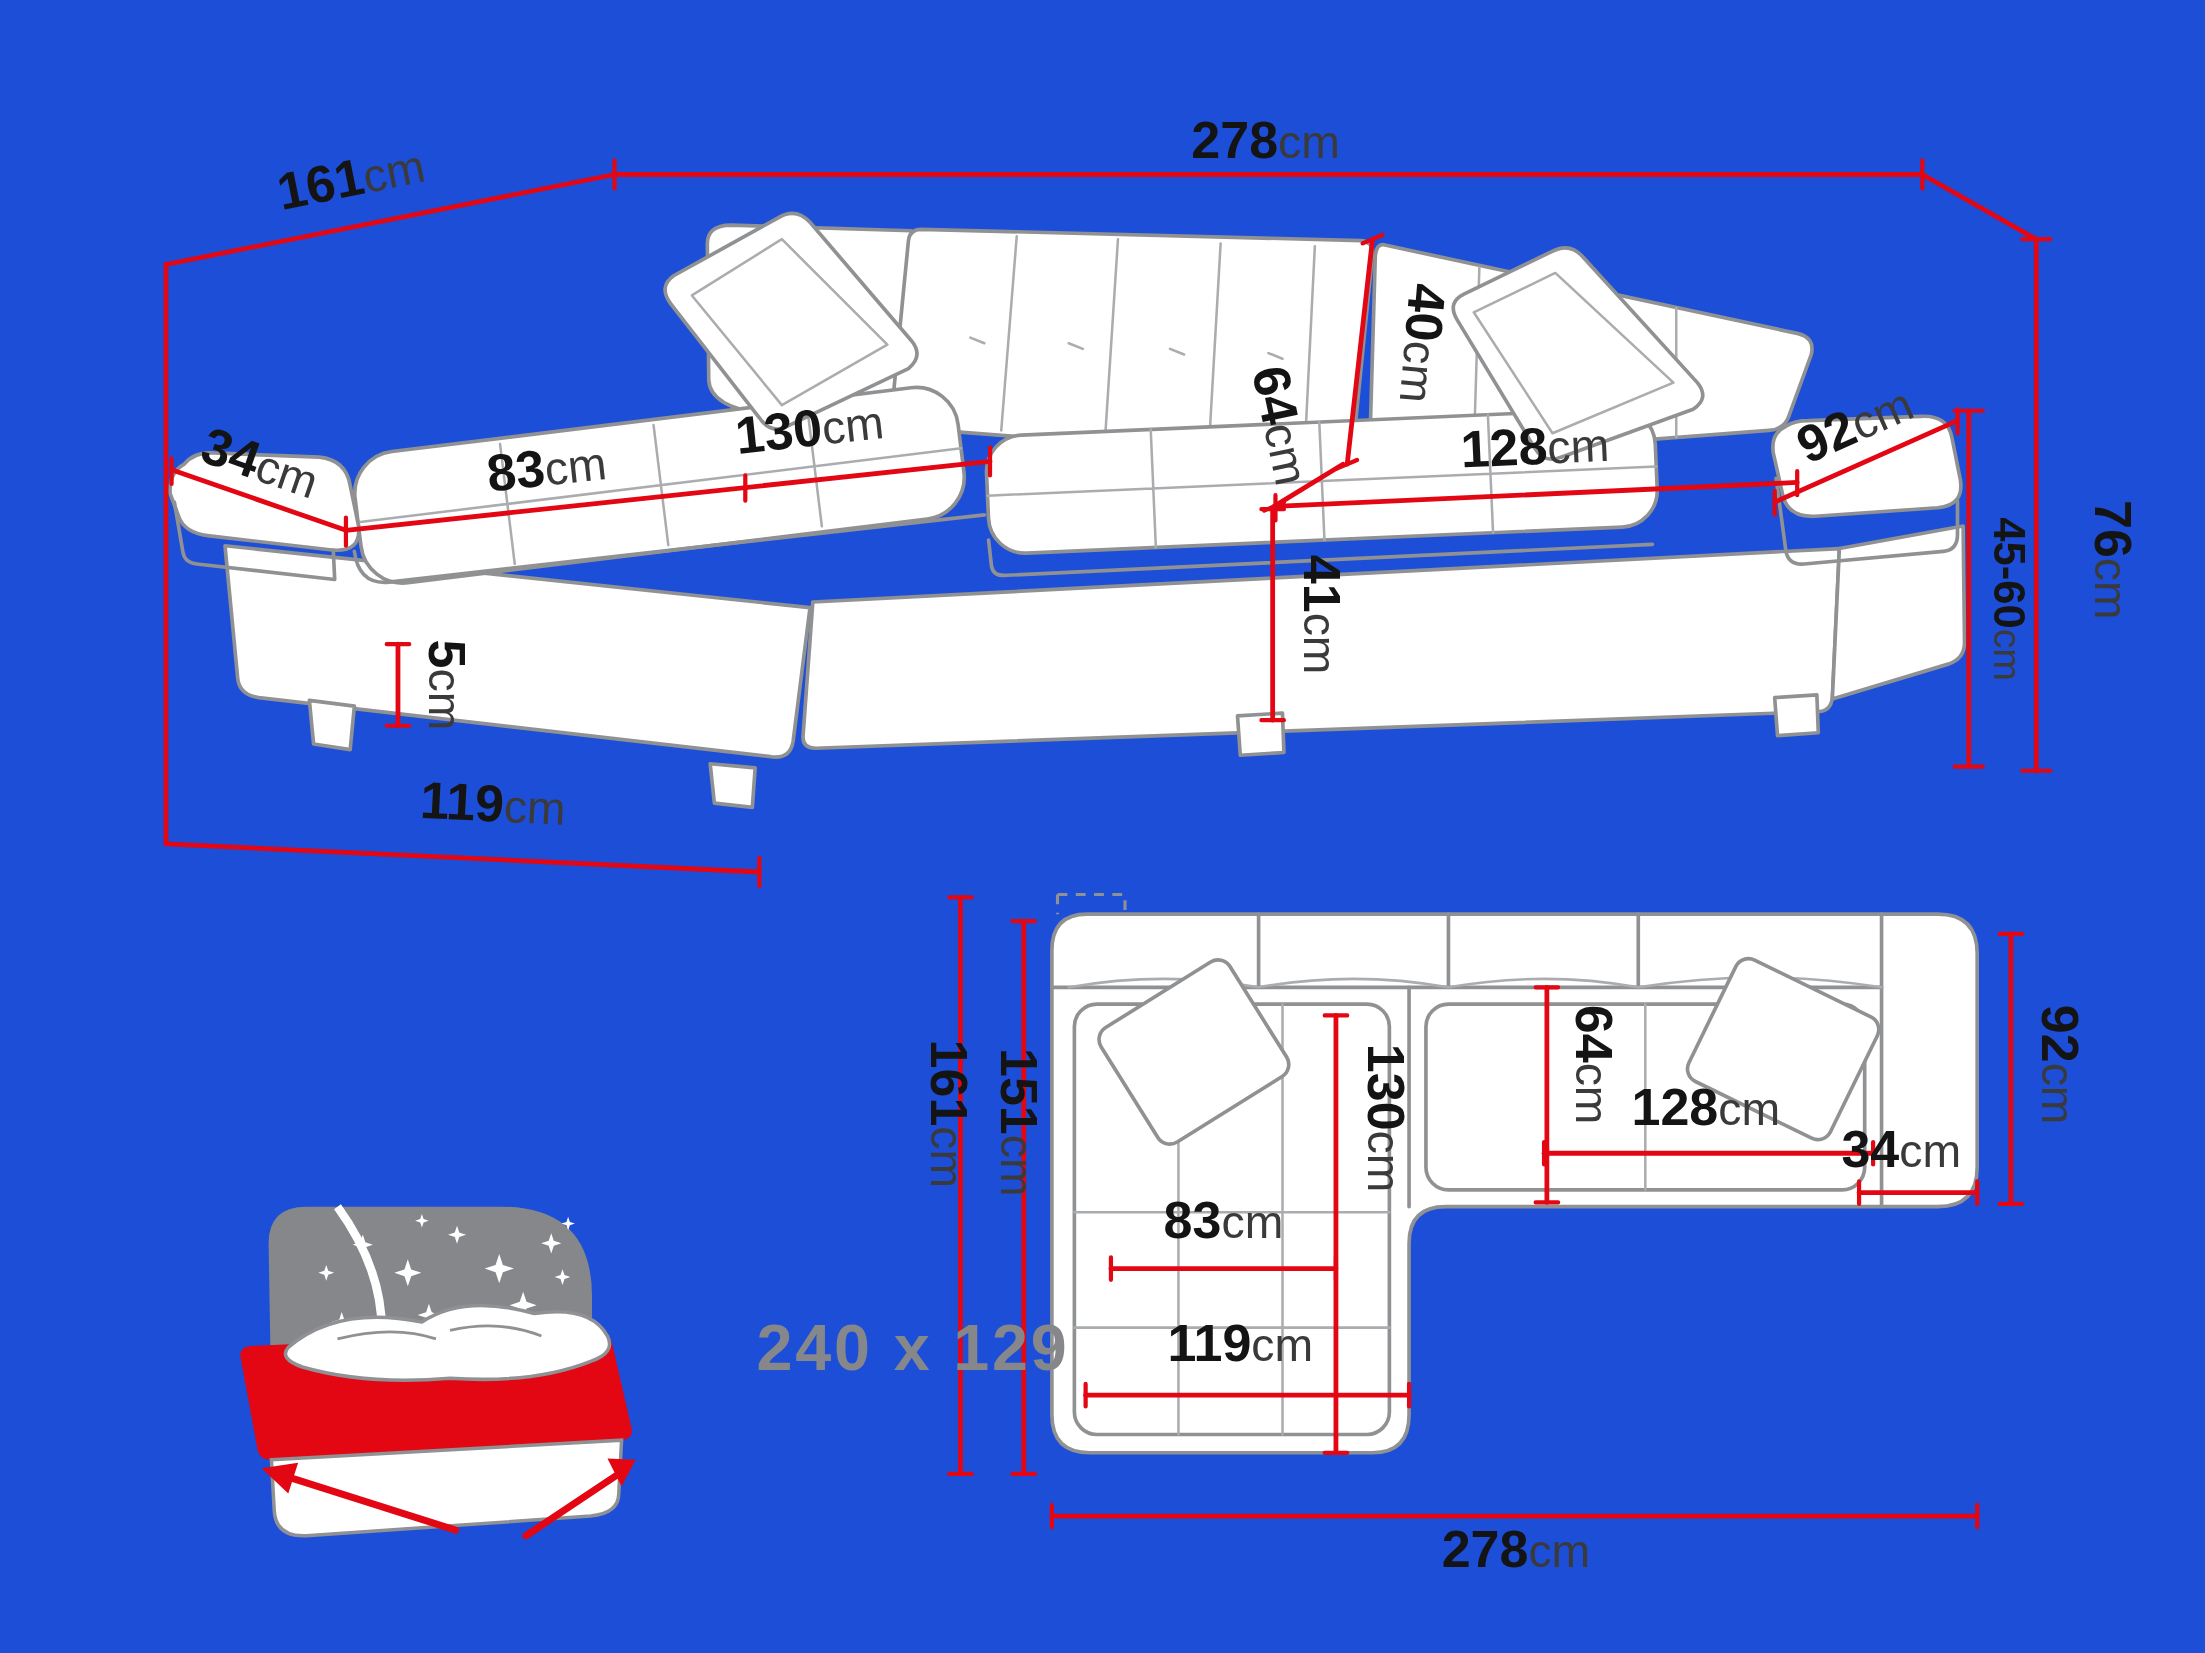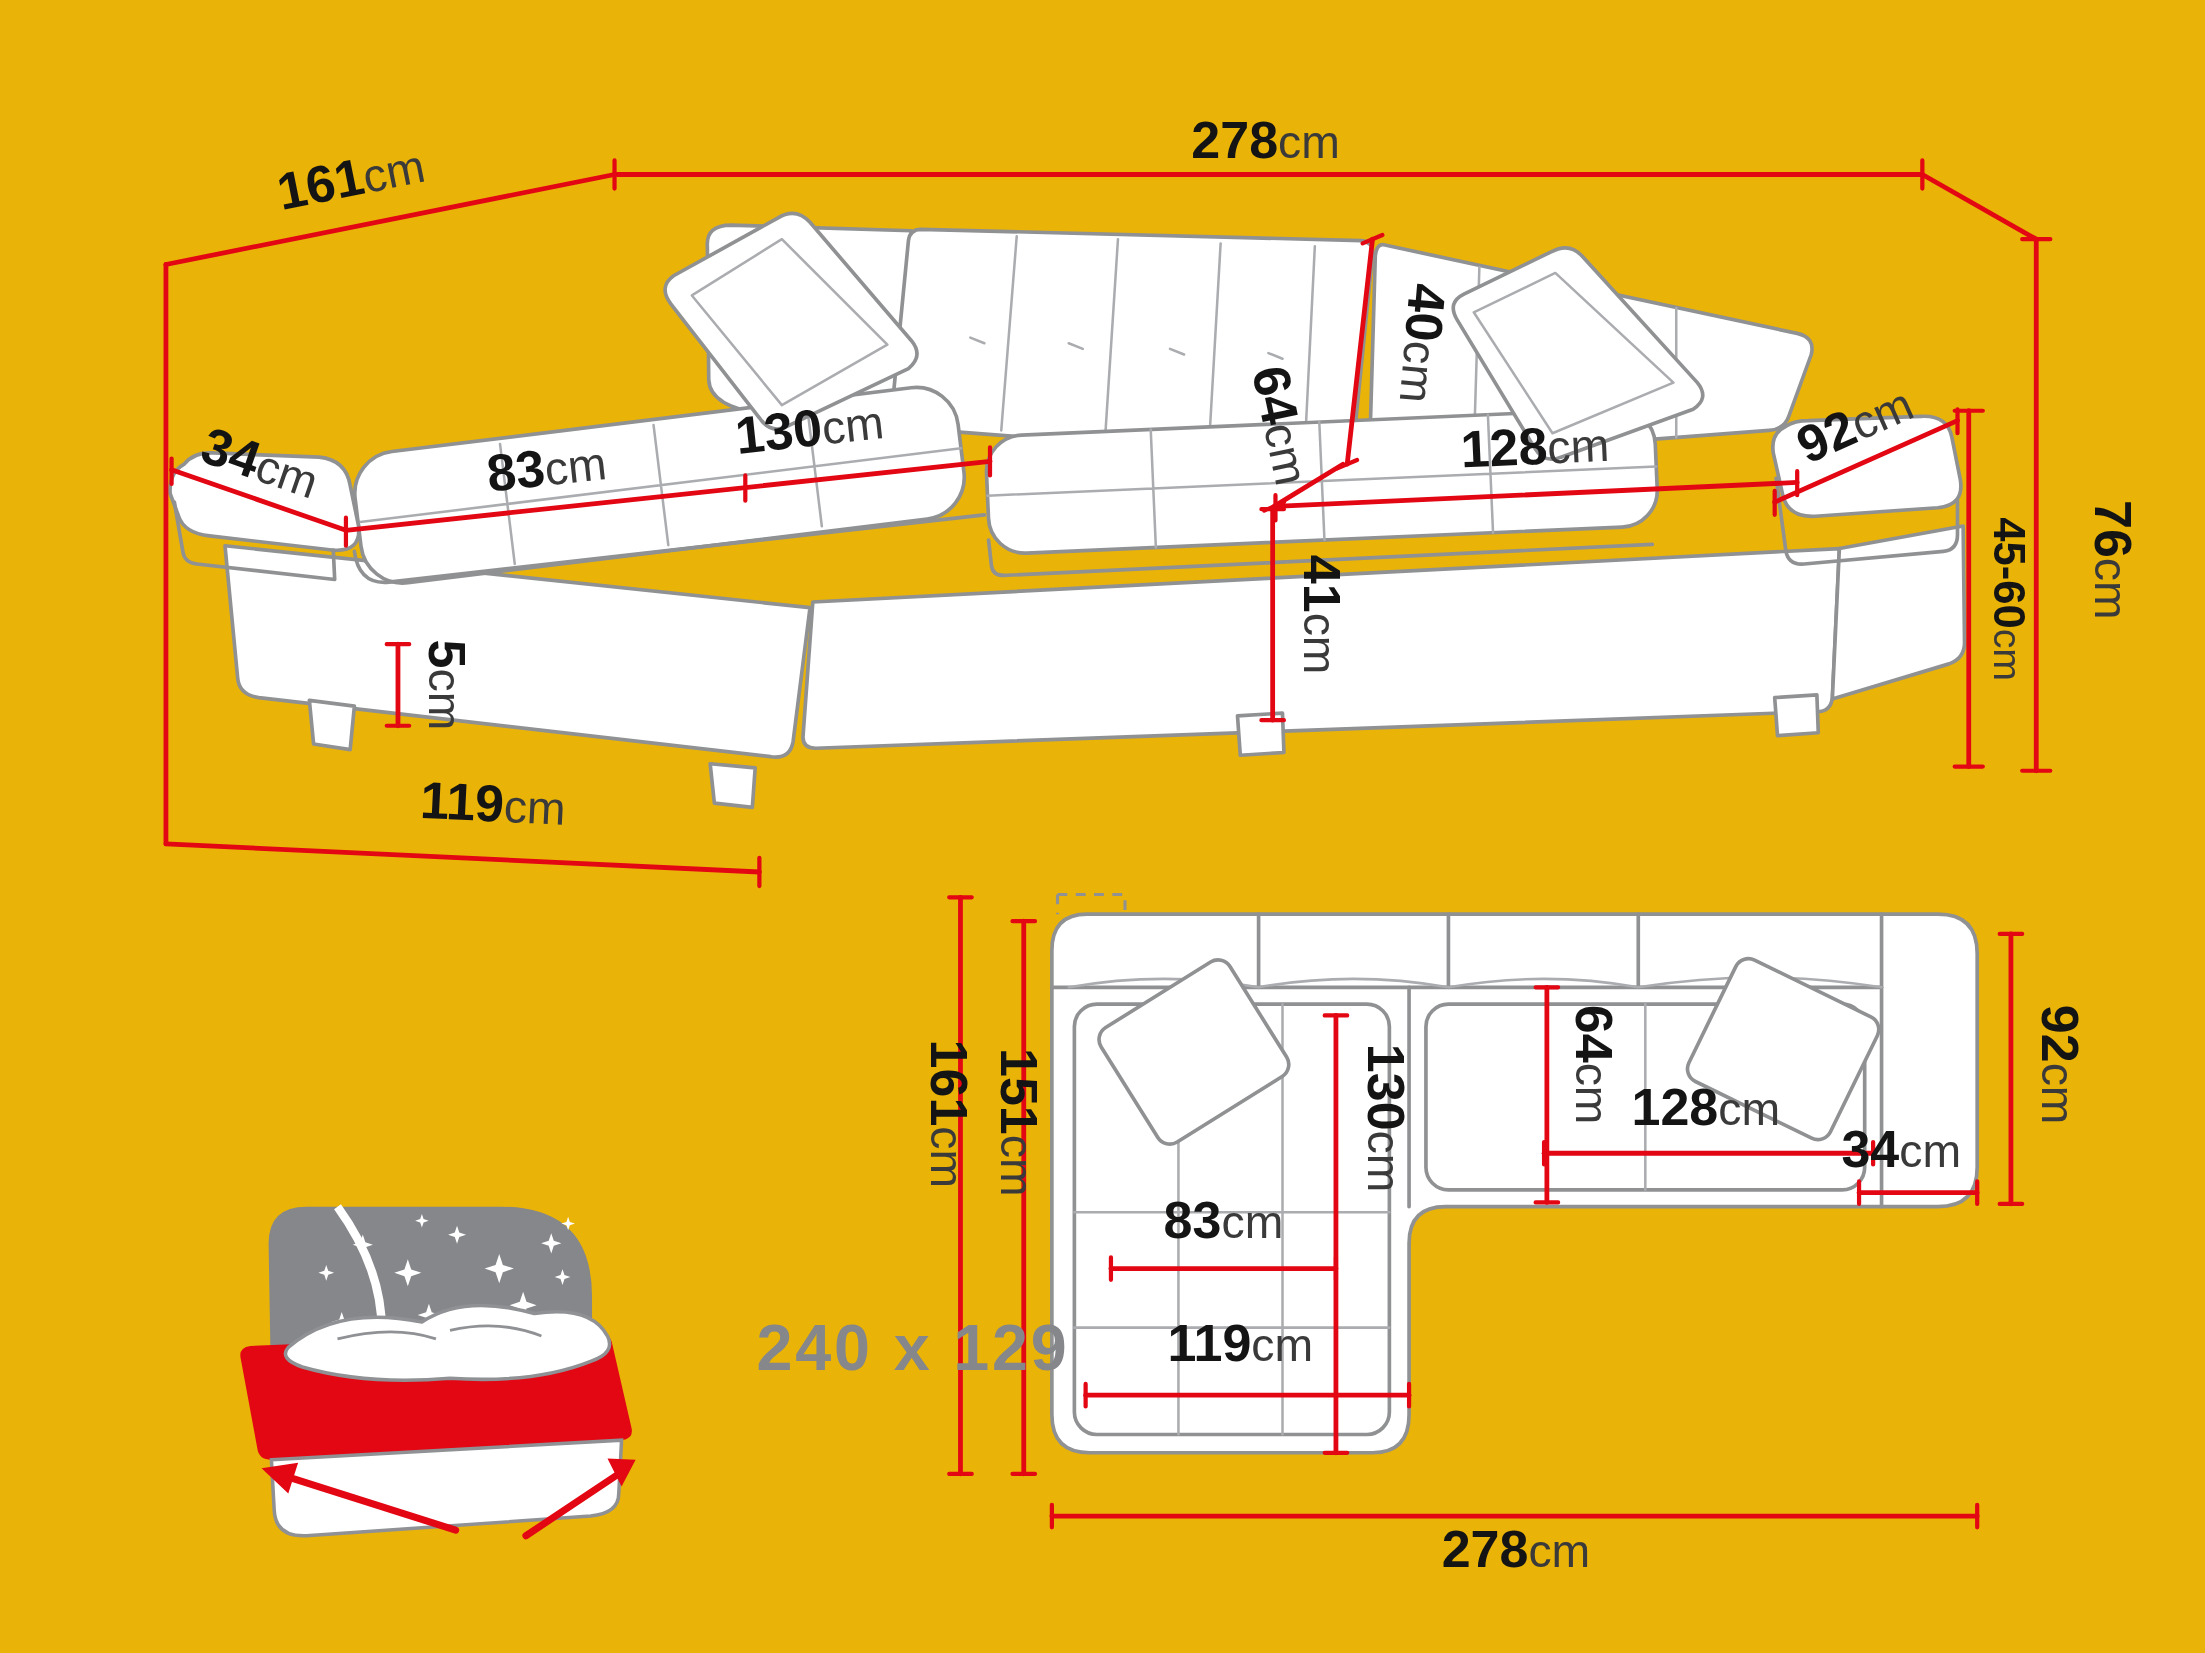"278cm" .stage { background: #eab308 -> #1d4ed8 }
